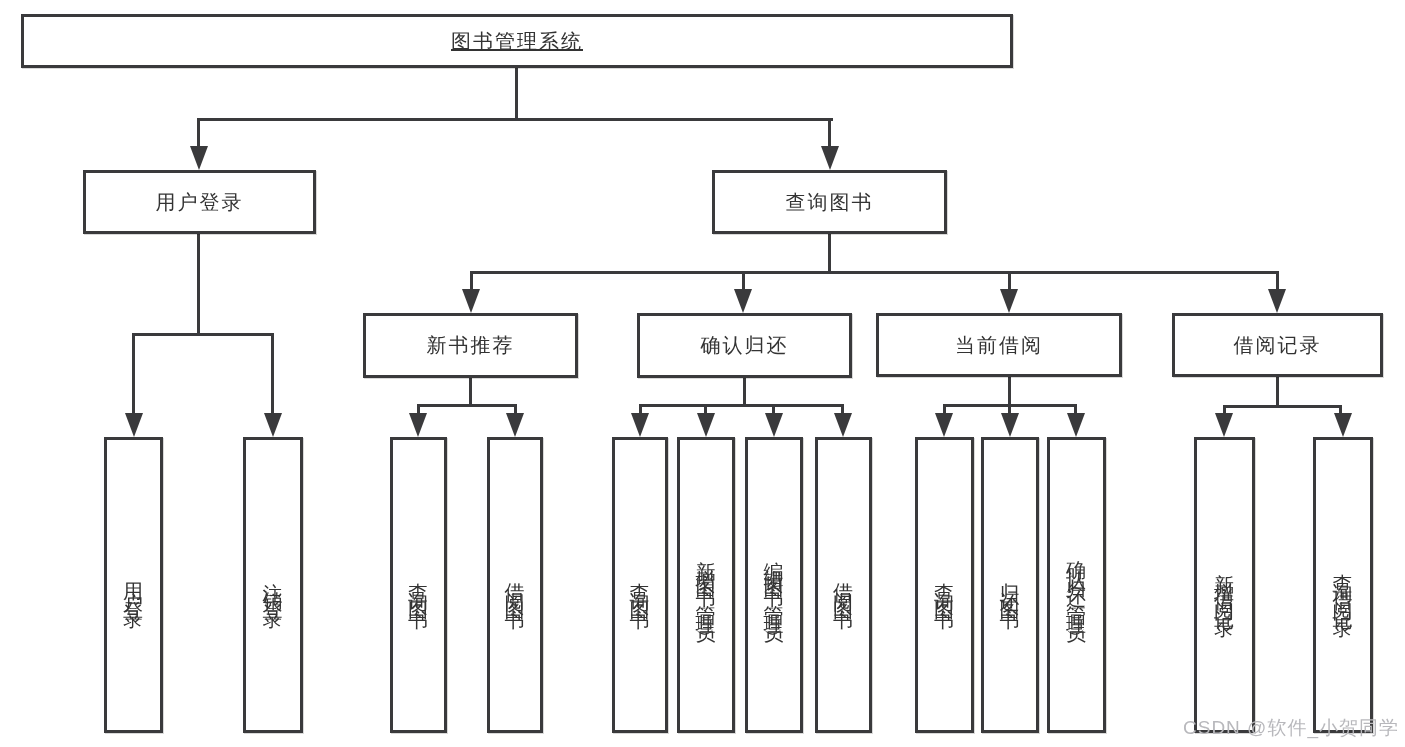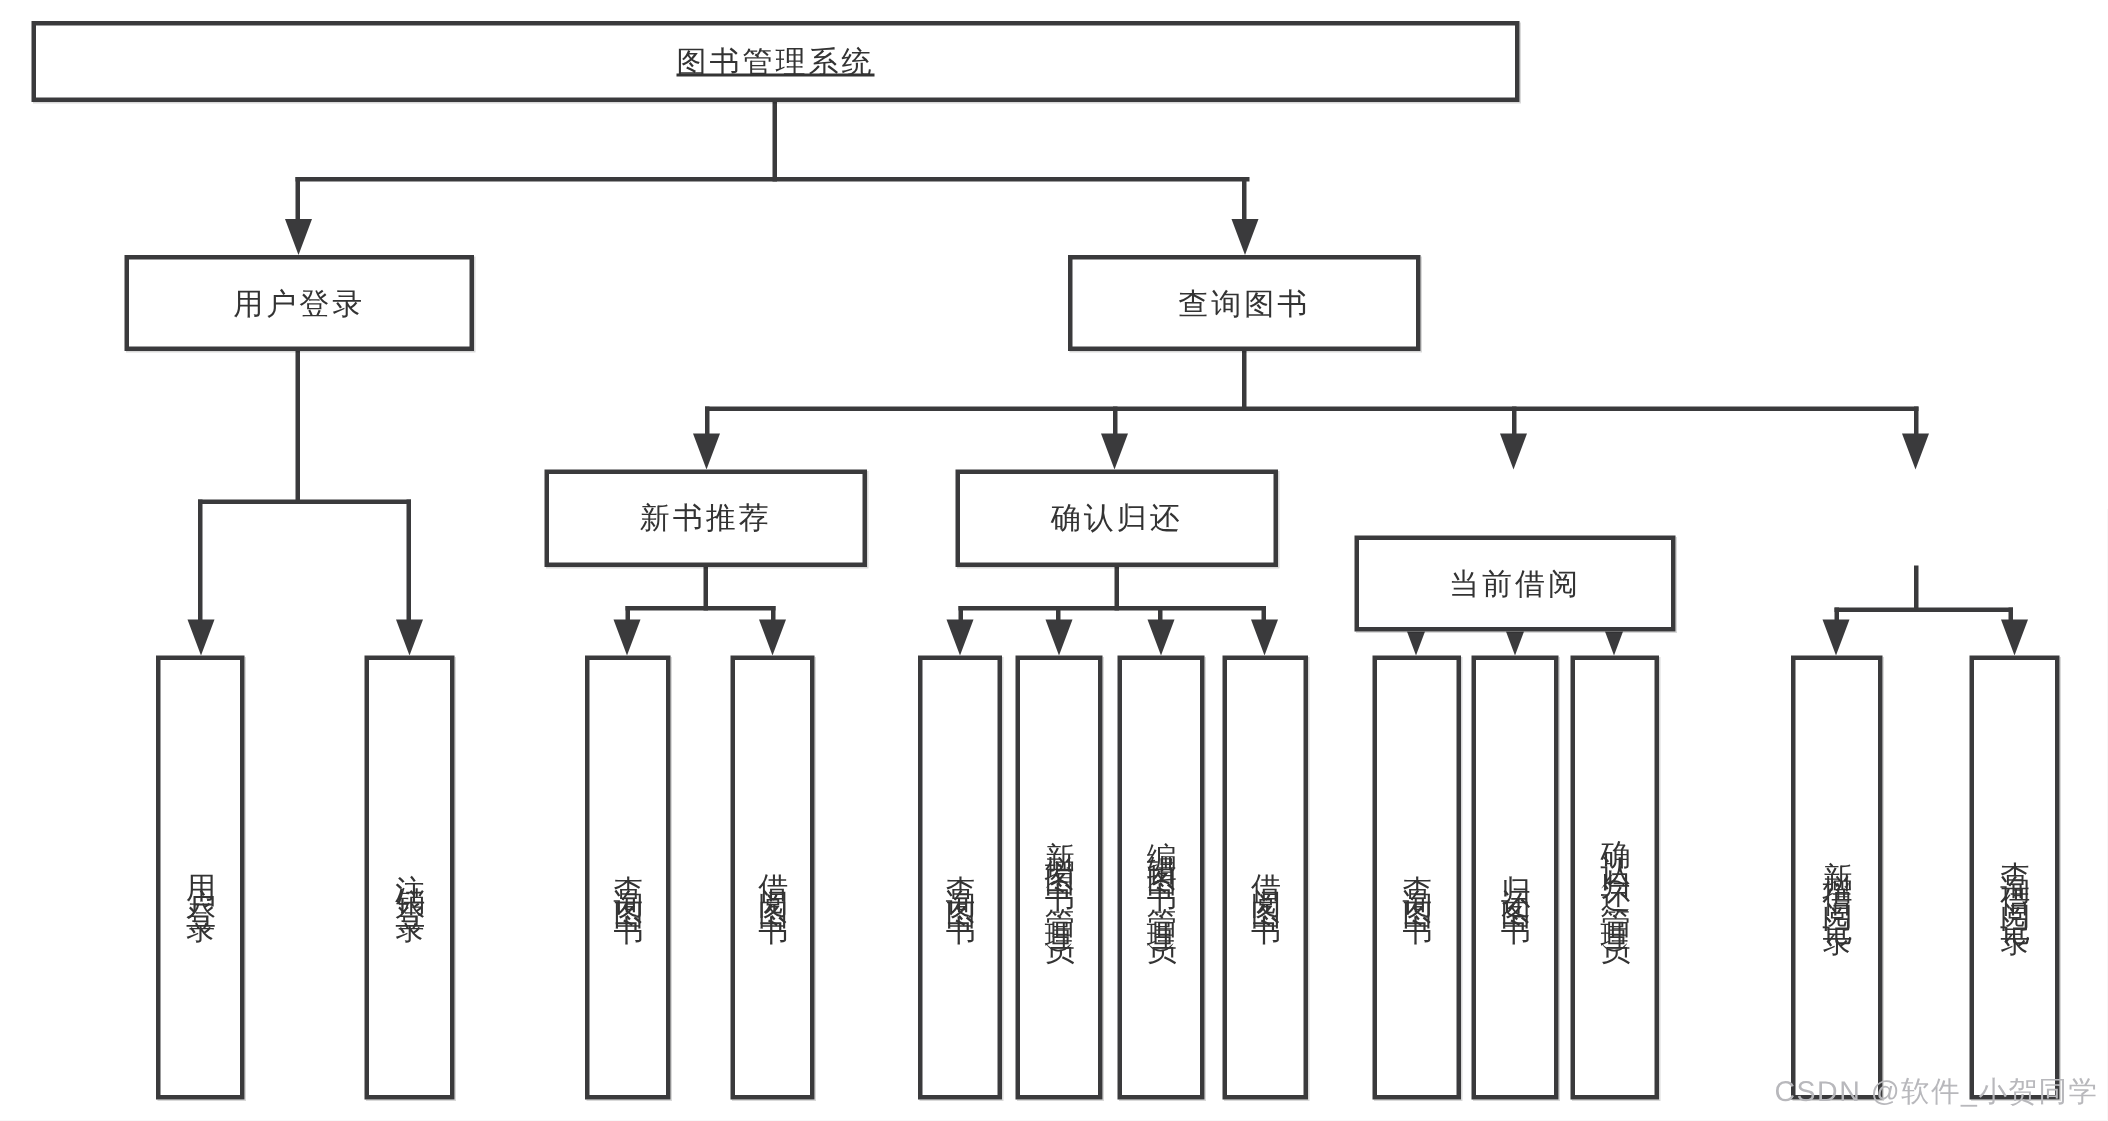"当前借阅" div.box { left: 903px -> 876px; margin-top: 44px -> none; width: 214px -> 246px }
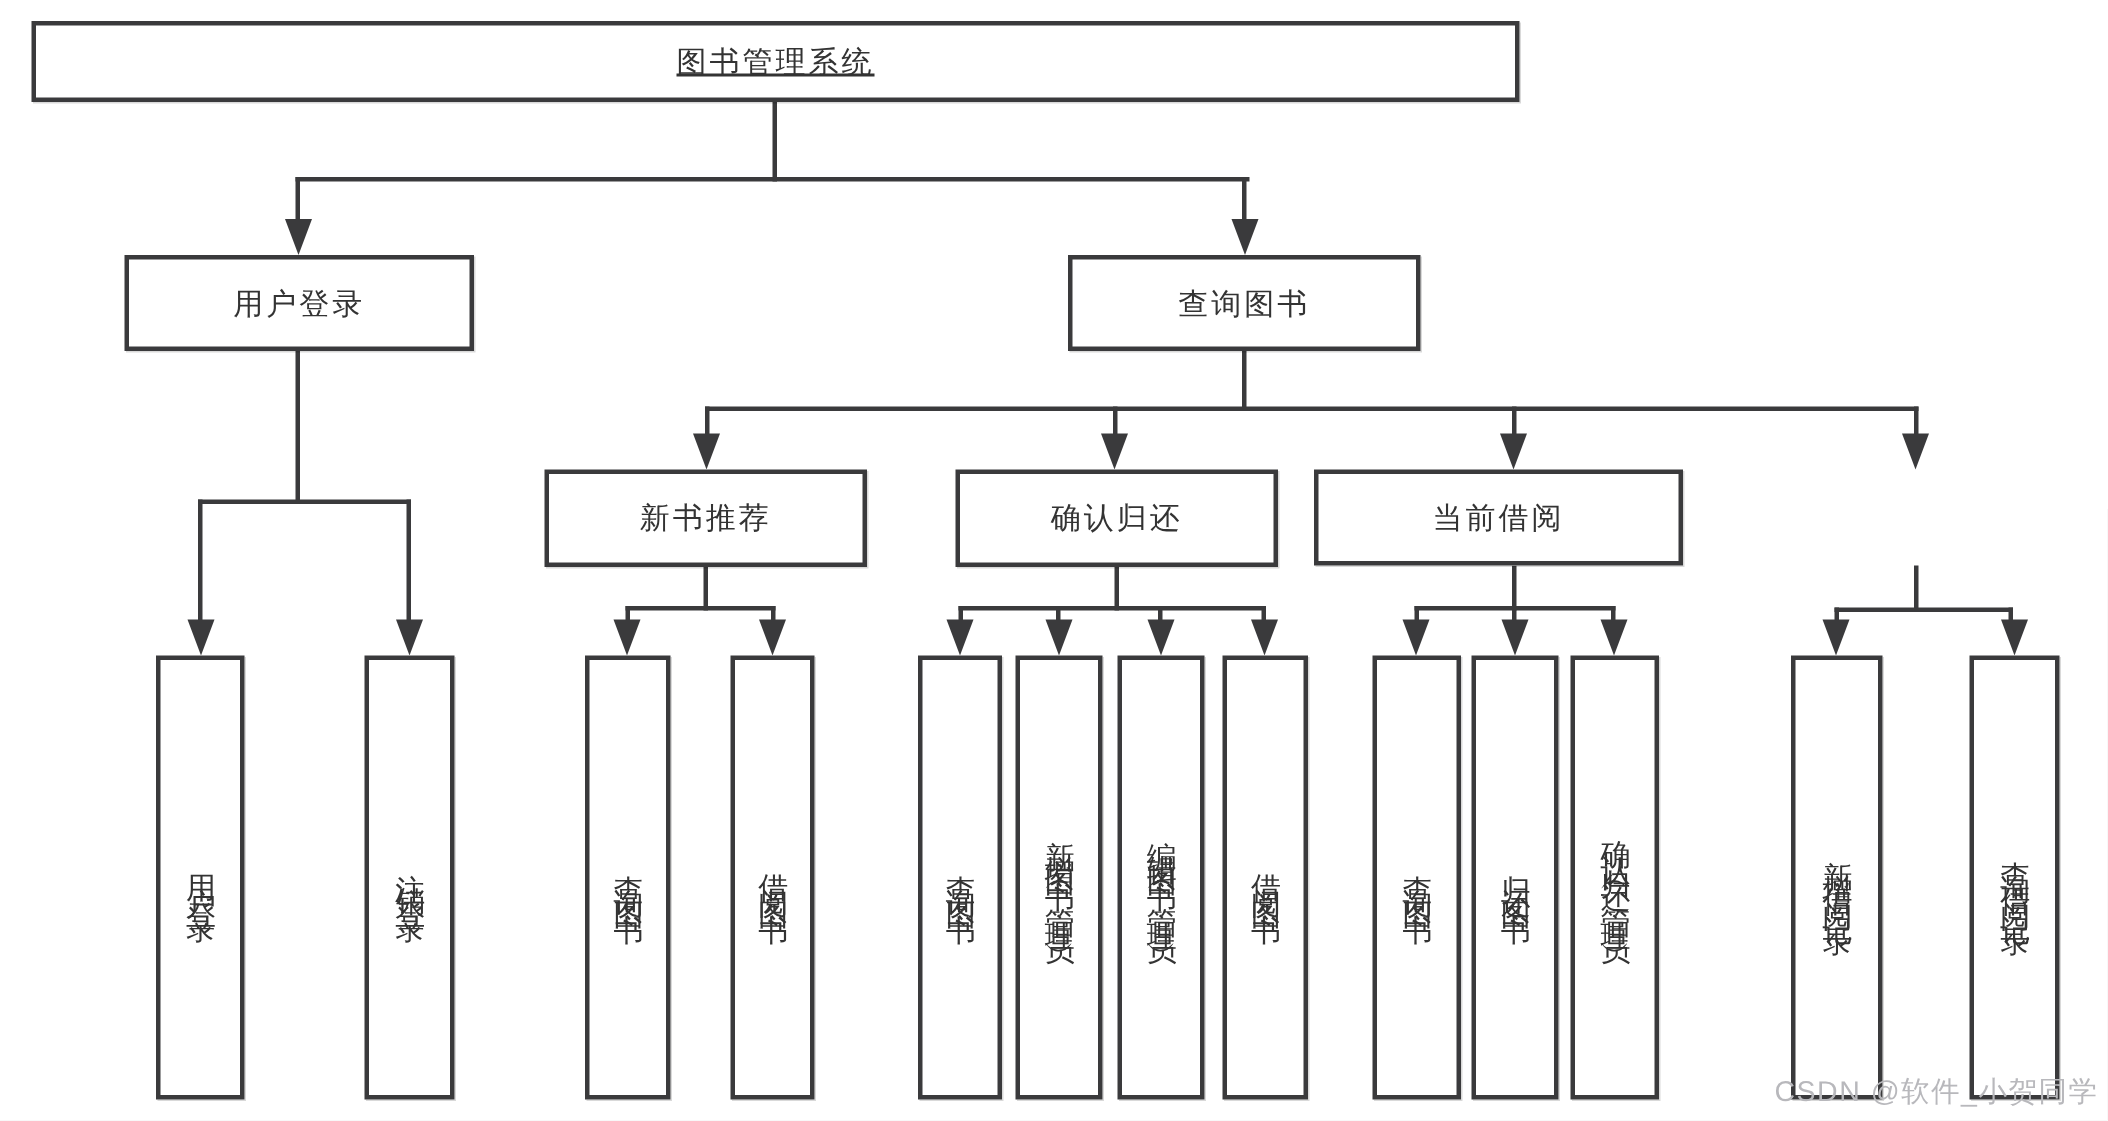"借阅记录" div.box { html: none -> <div> <span>借阅记录</span> </div> }
